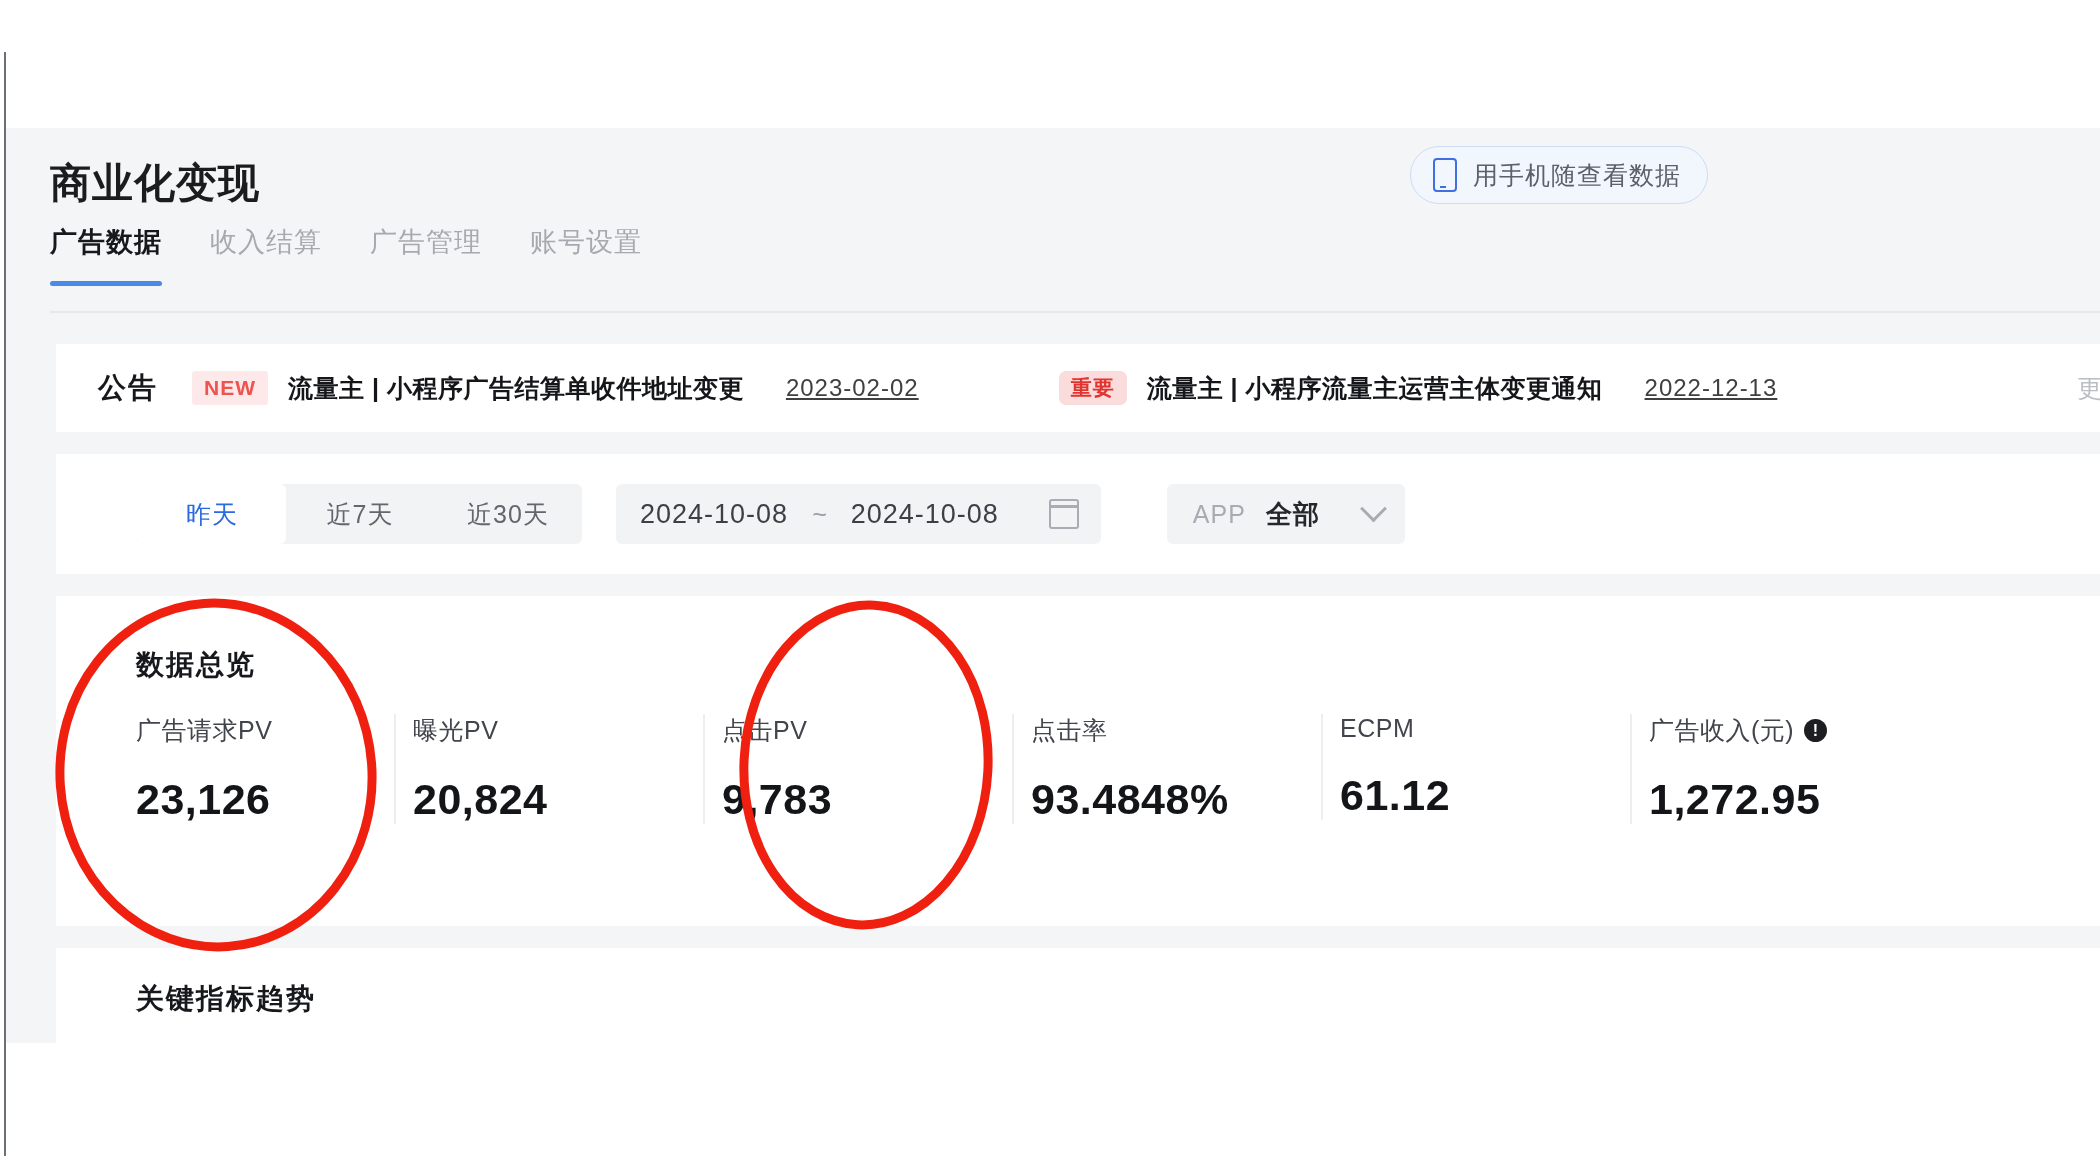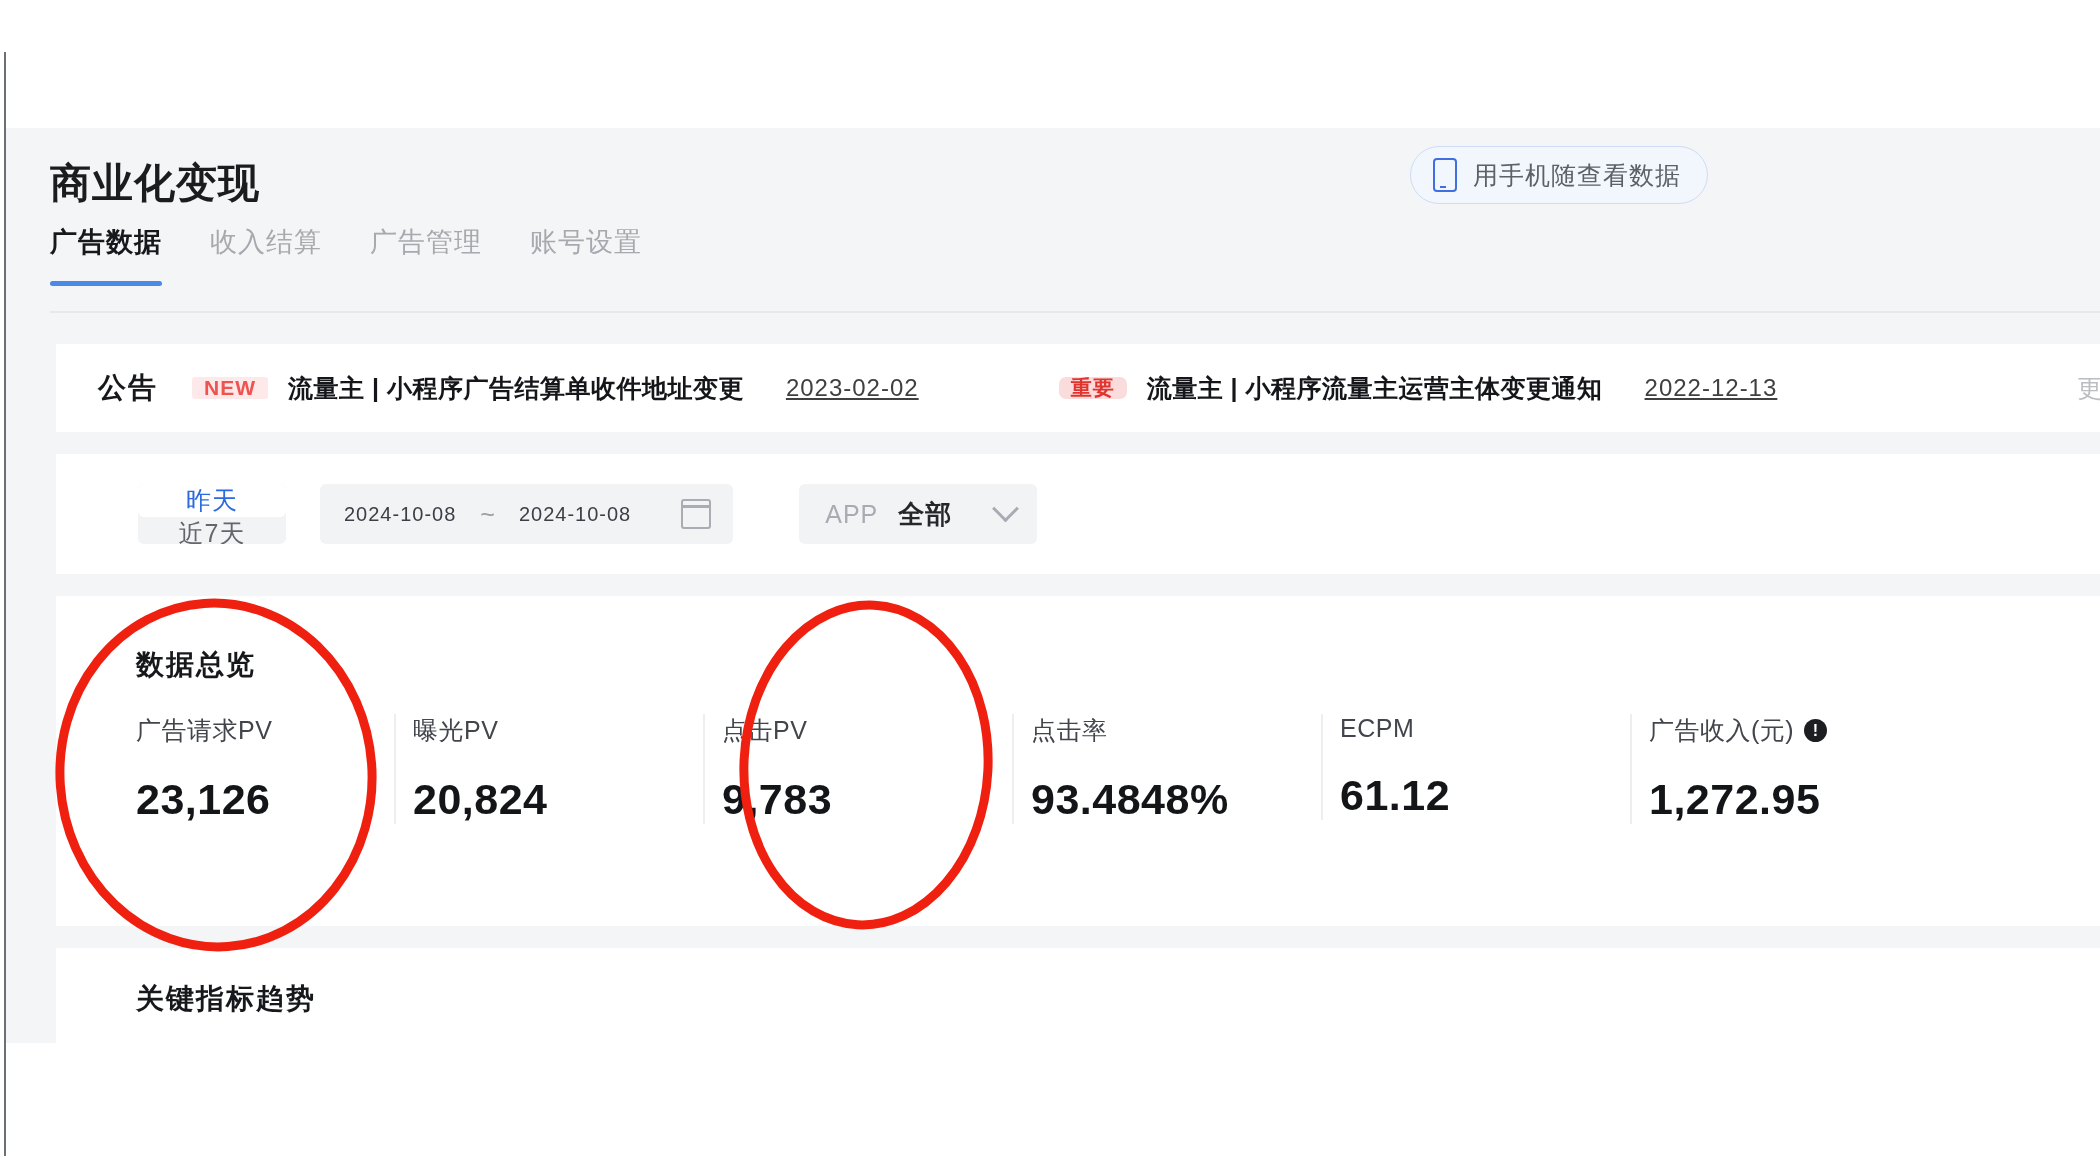"NEW" .badge { height: 22px -> 34px }
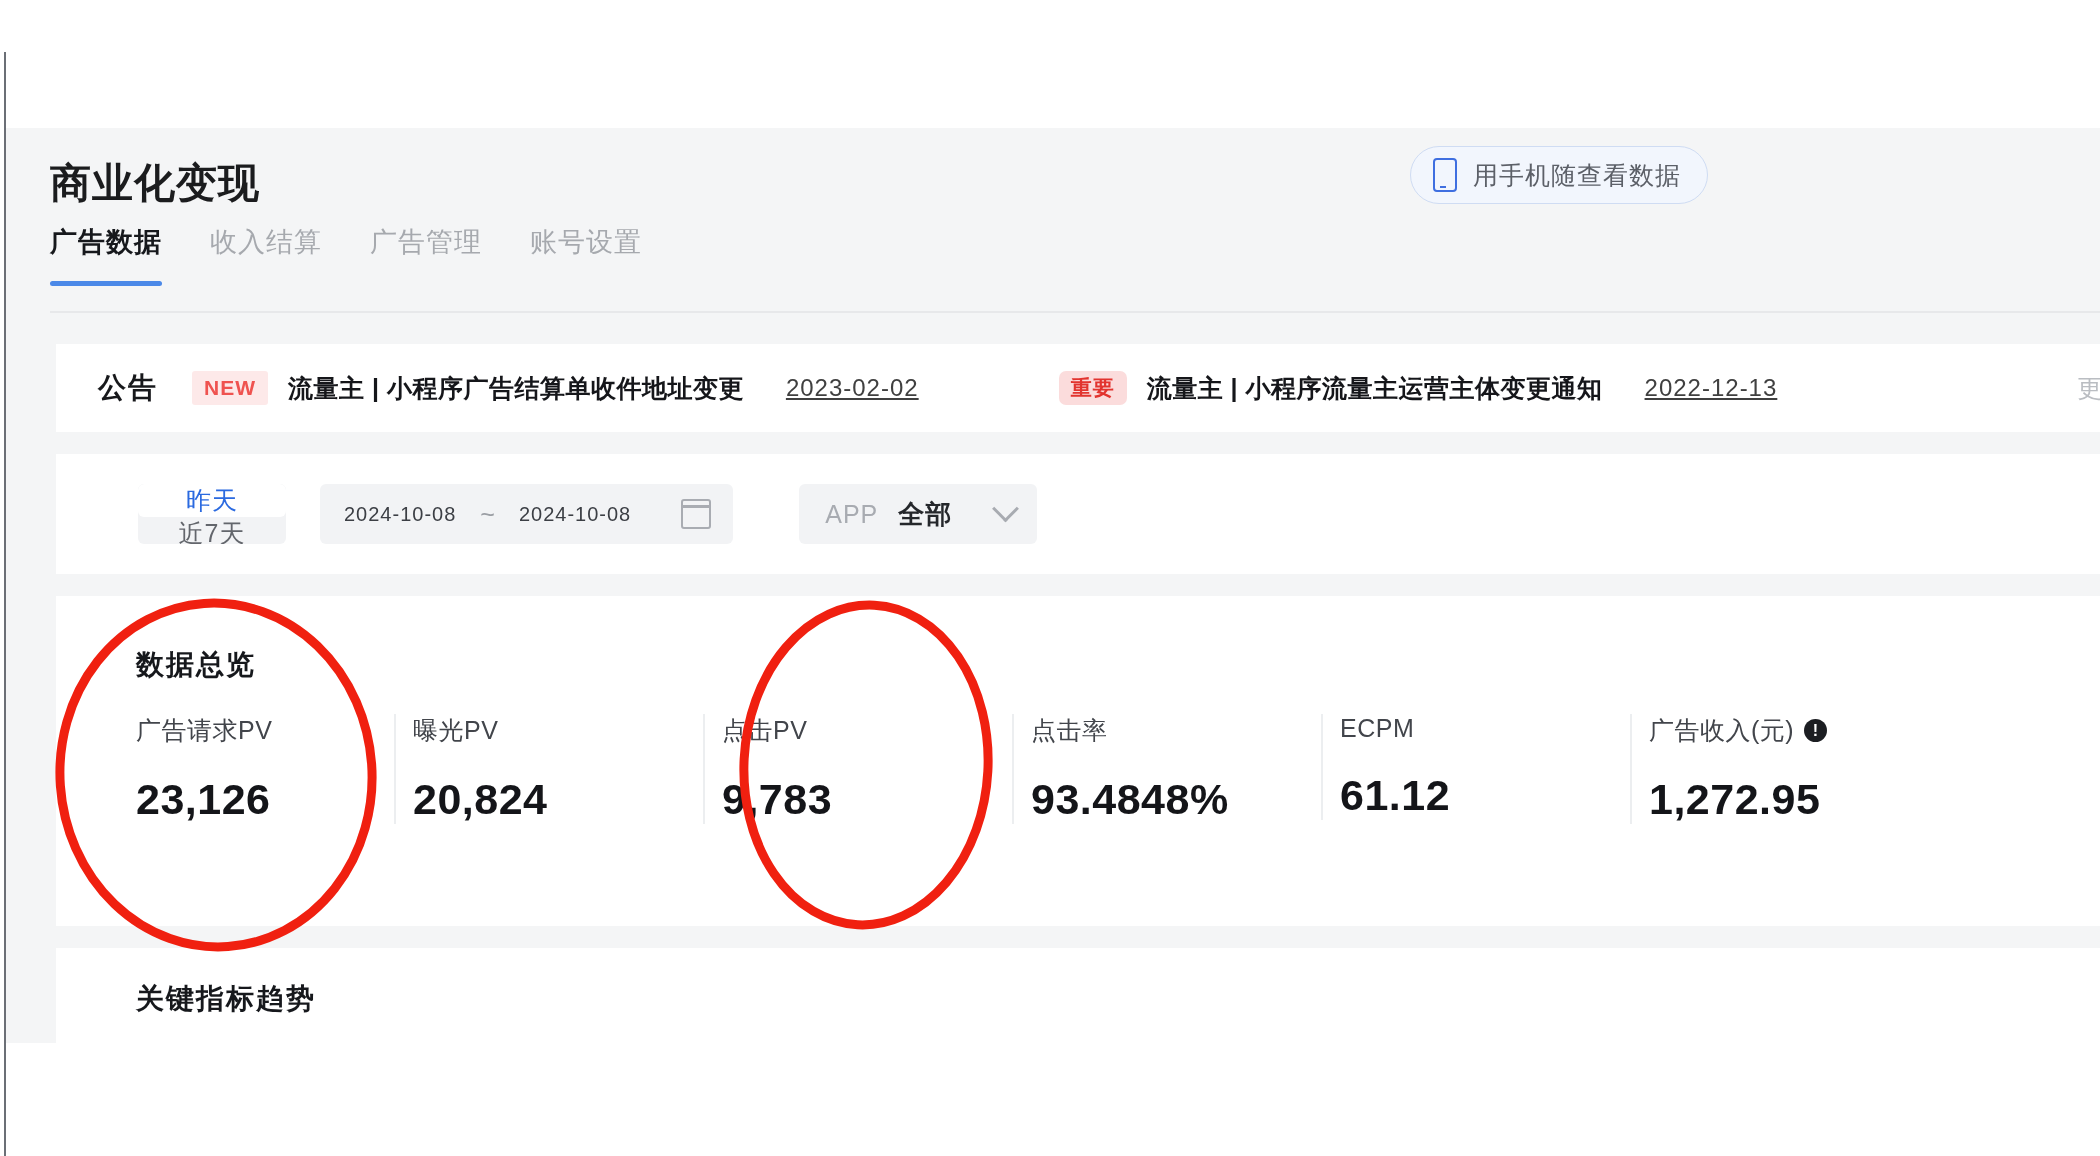"昨天" .seg { flex-direction: column -> none }
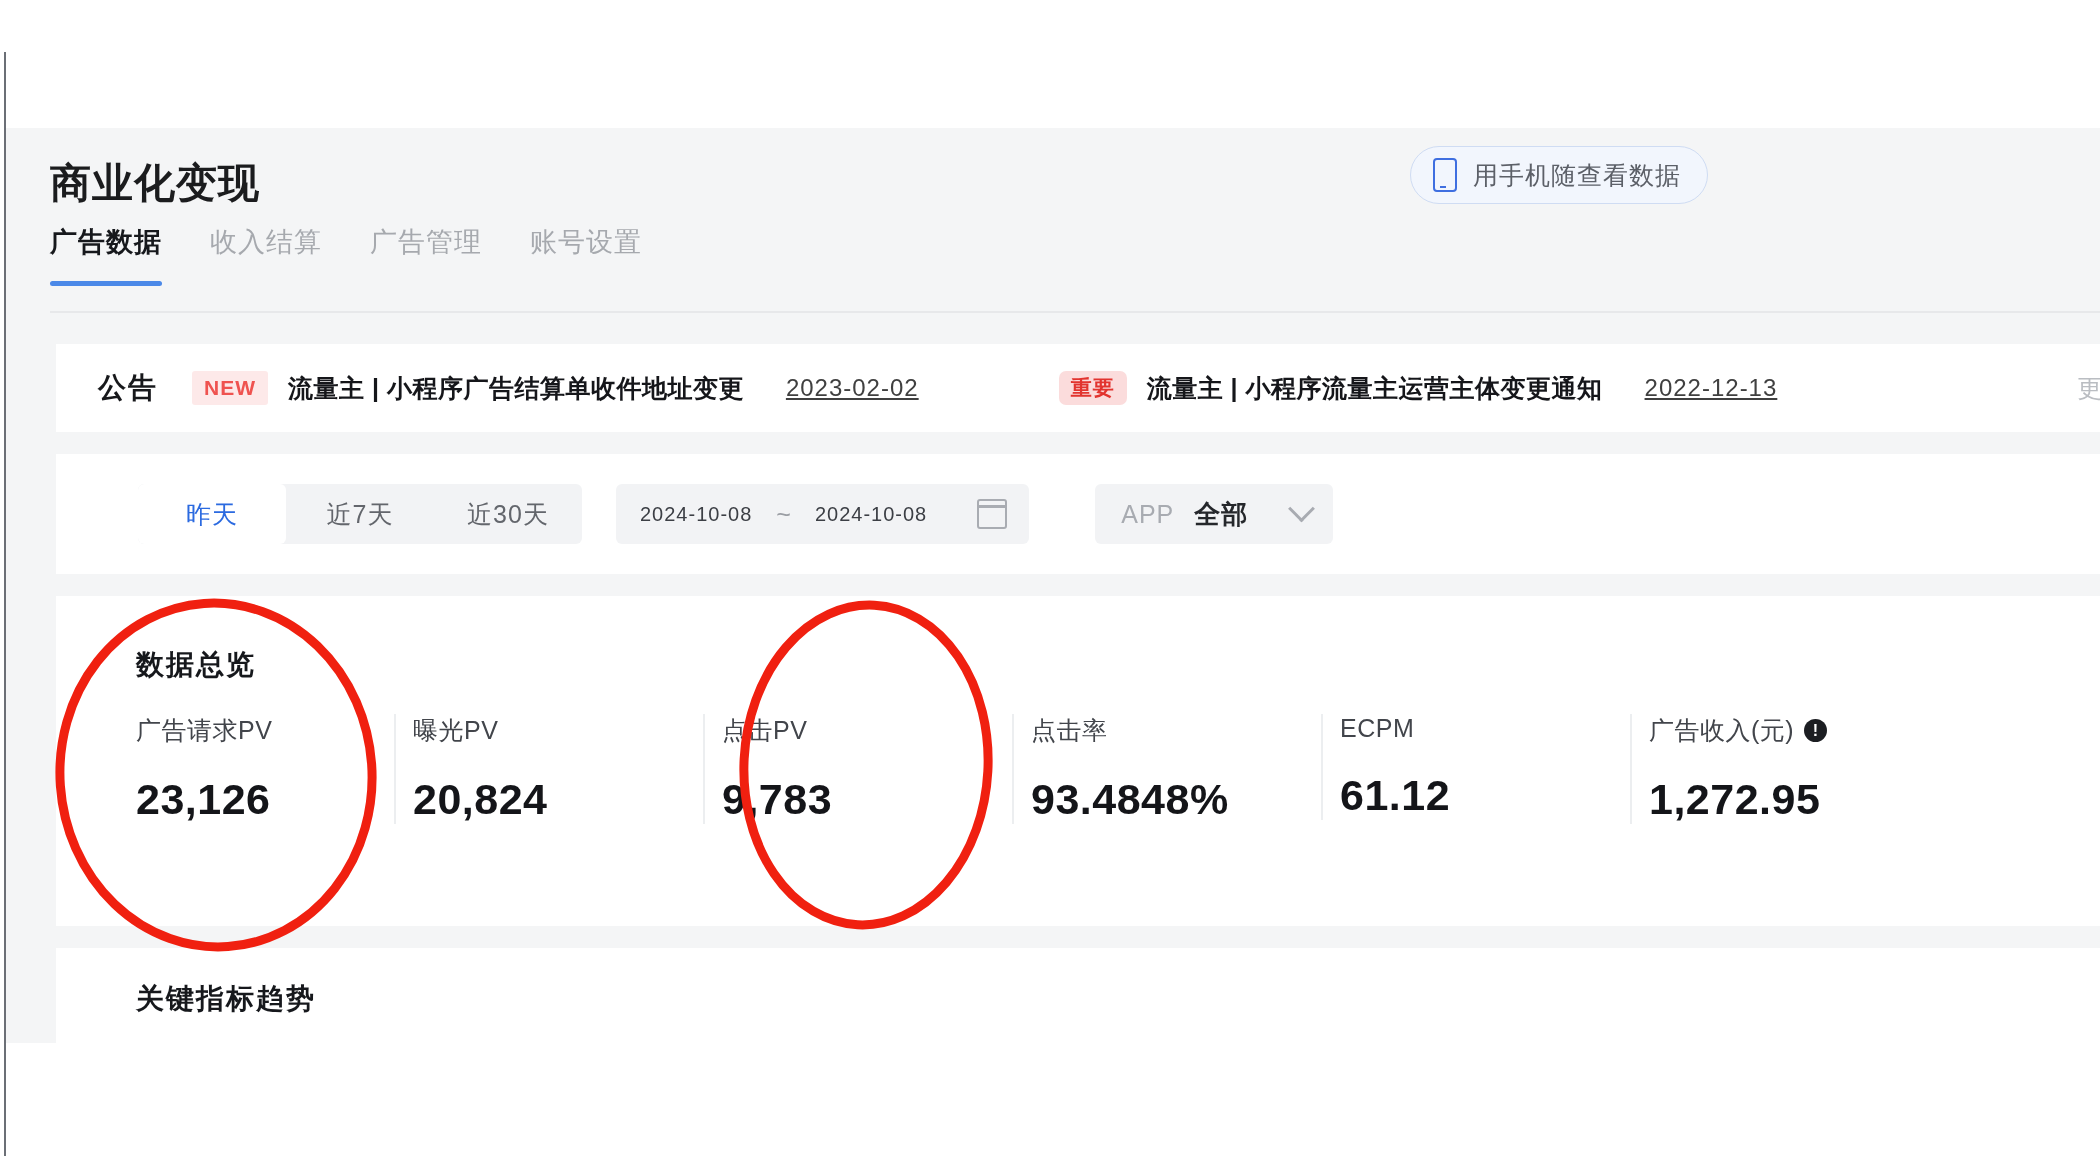"2024-10-08" .daterange .dv { font-size: 20px -> 27px }
